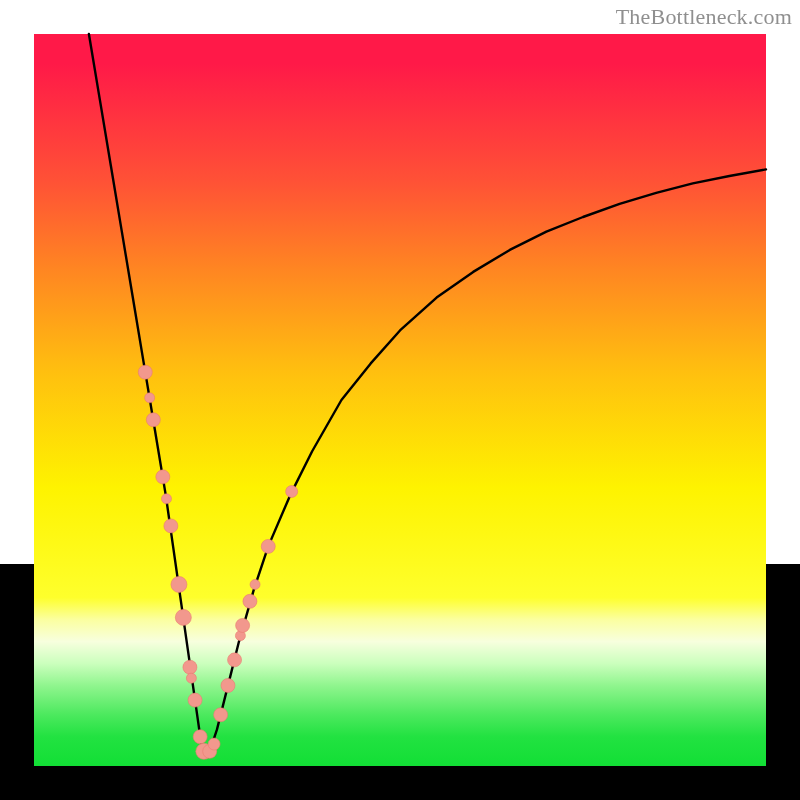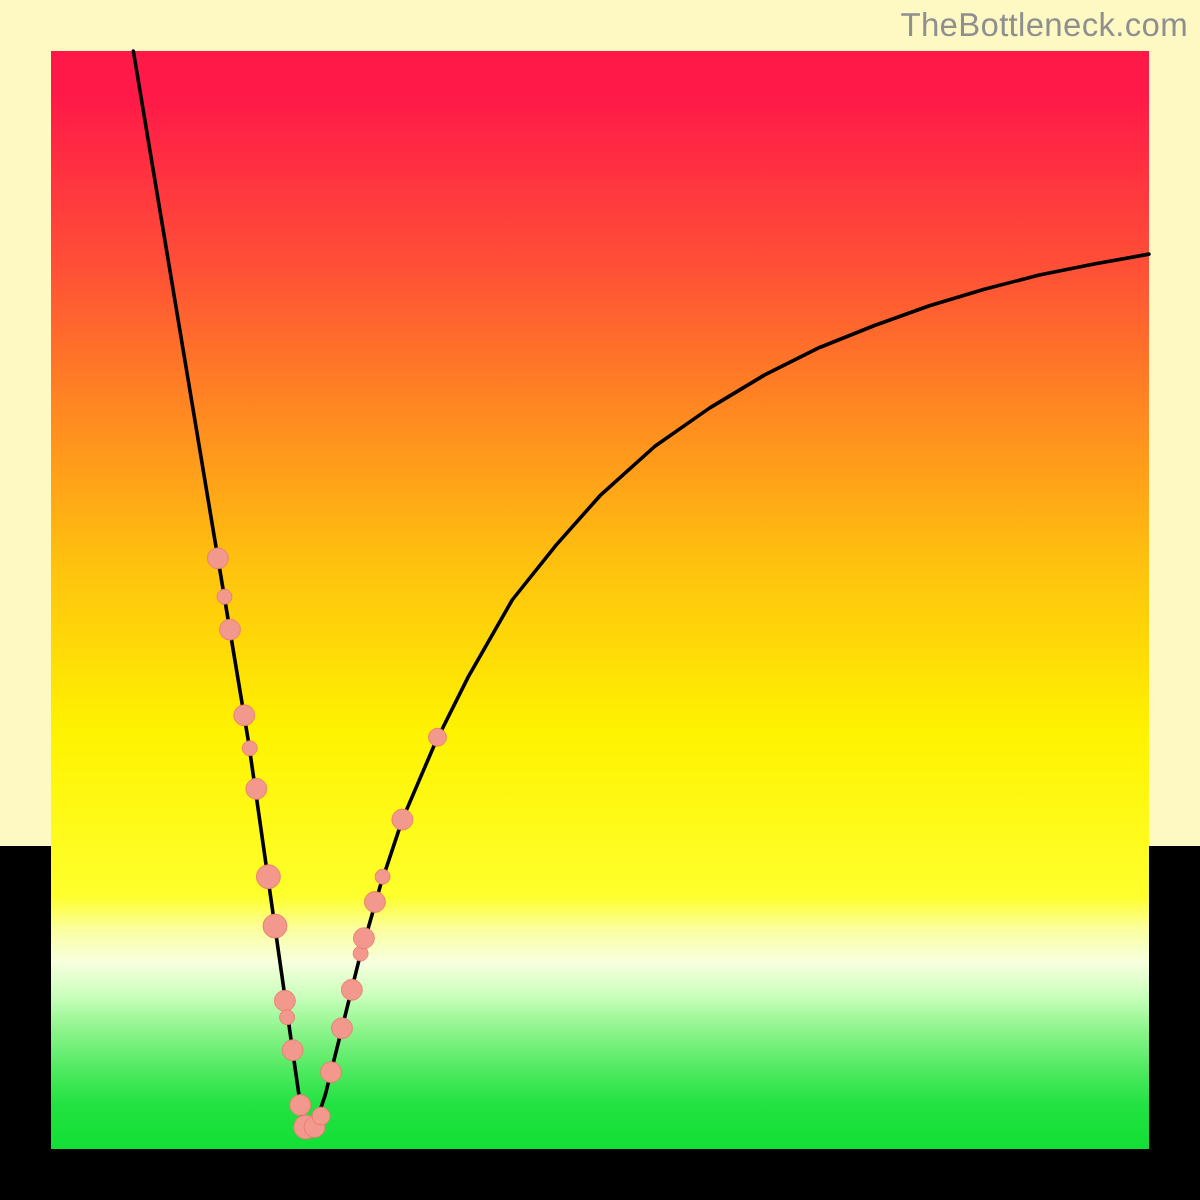"TheBottleneck.com" .frame { background: #fef9c3 -> #ffffff; font-family: none -> Liberation Serif, serif }
